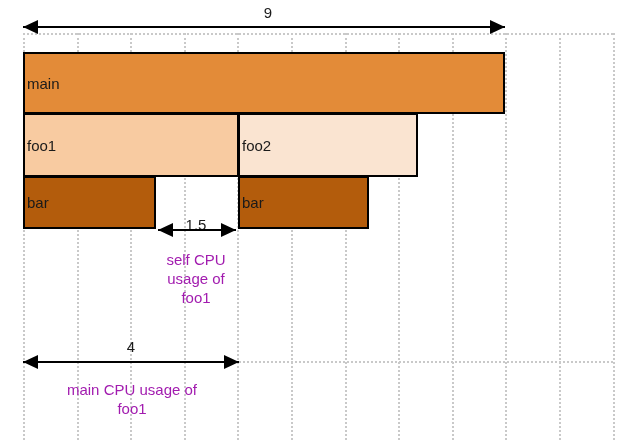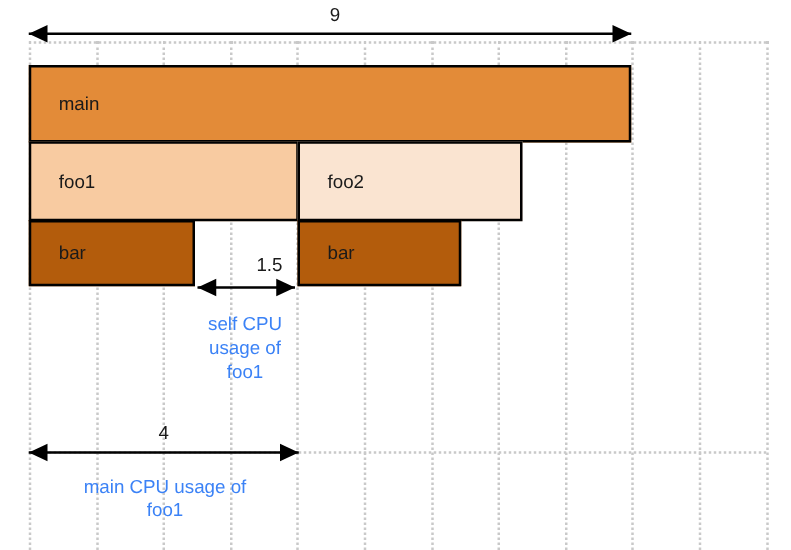"main" .frame .flabel { padding-left: 22px -> 2px }
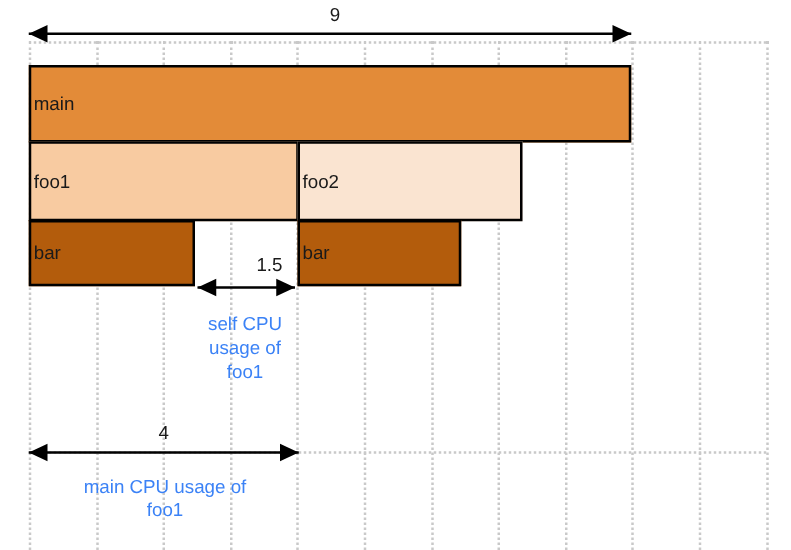"1.5" div.dimnum { text-align: right -> center; top: 205px -> 217px }
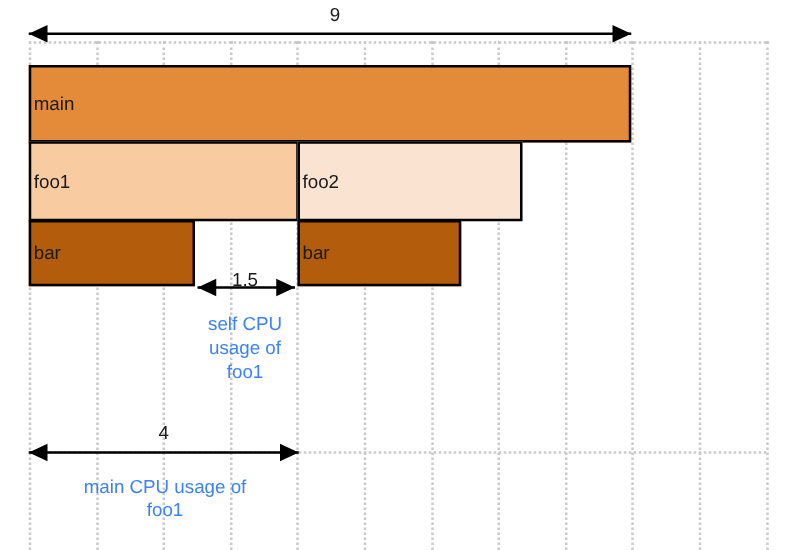"self CPU" .caption { color: #3b82f6 -> #a21caf }
